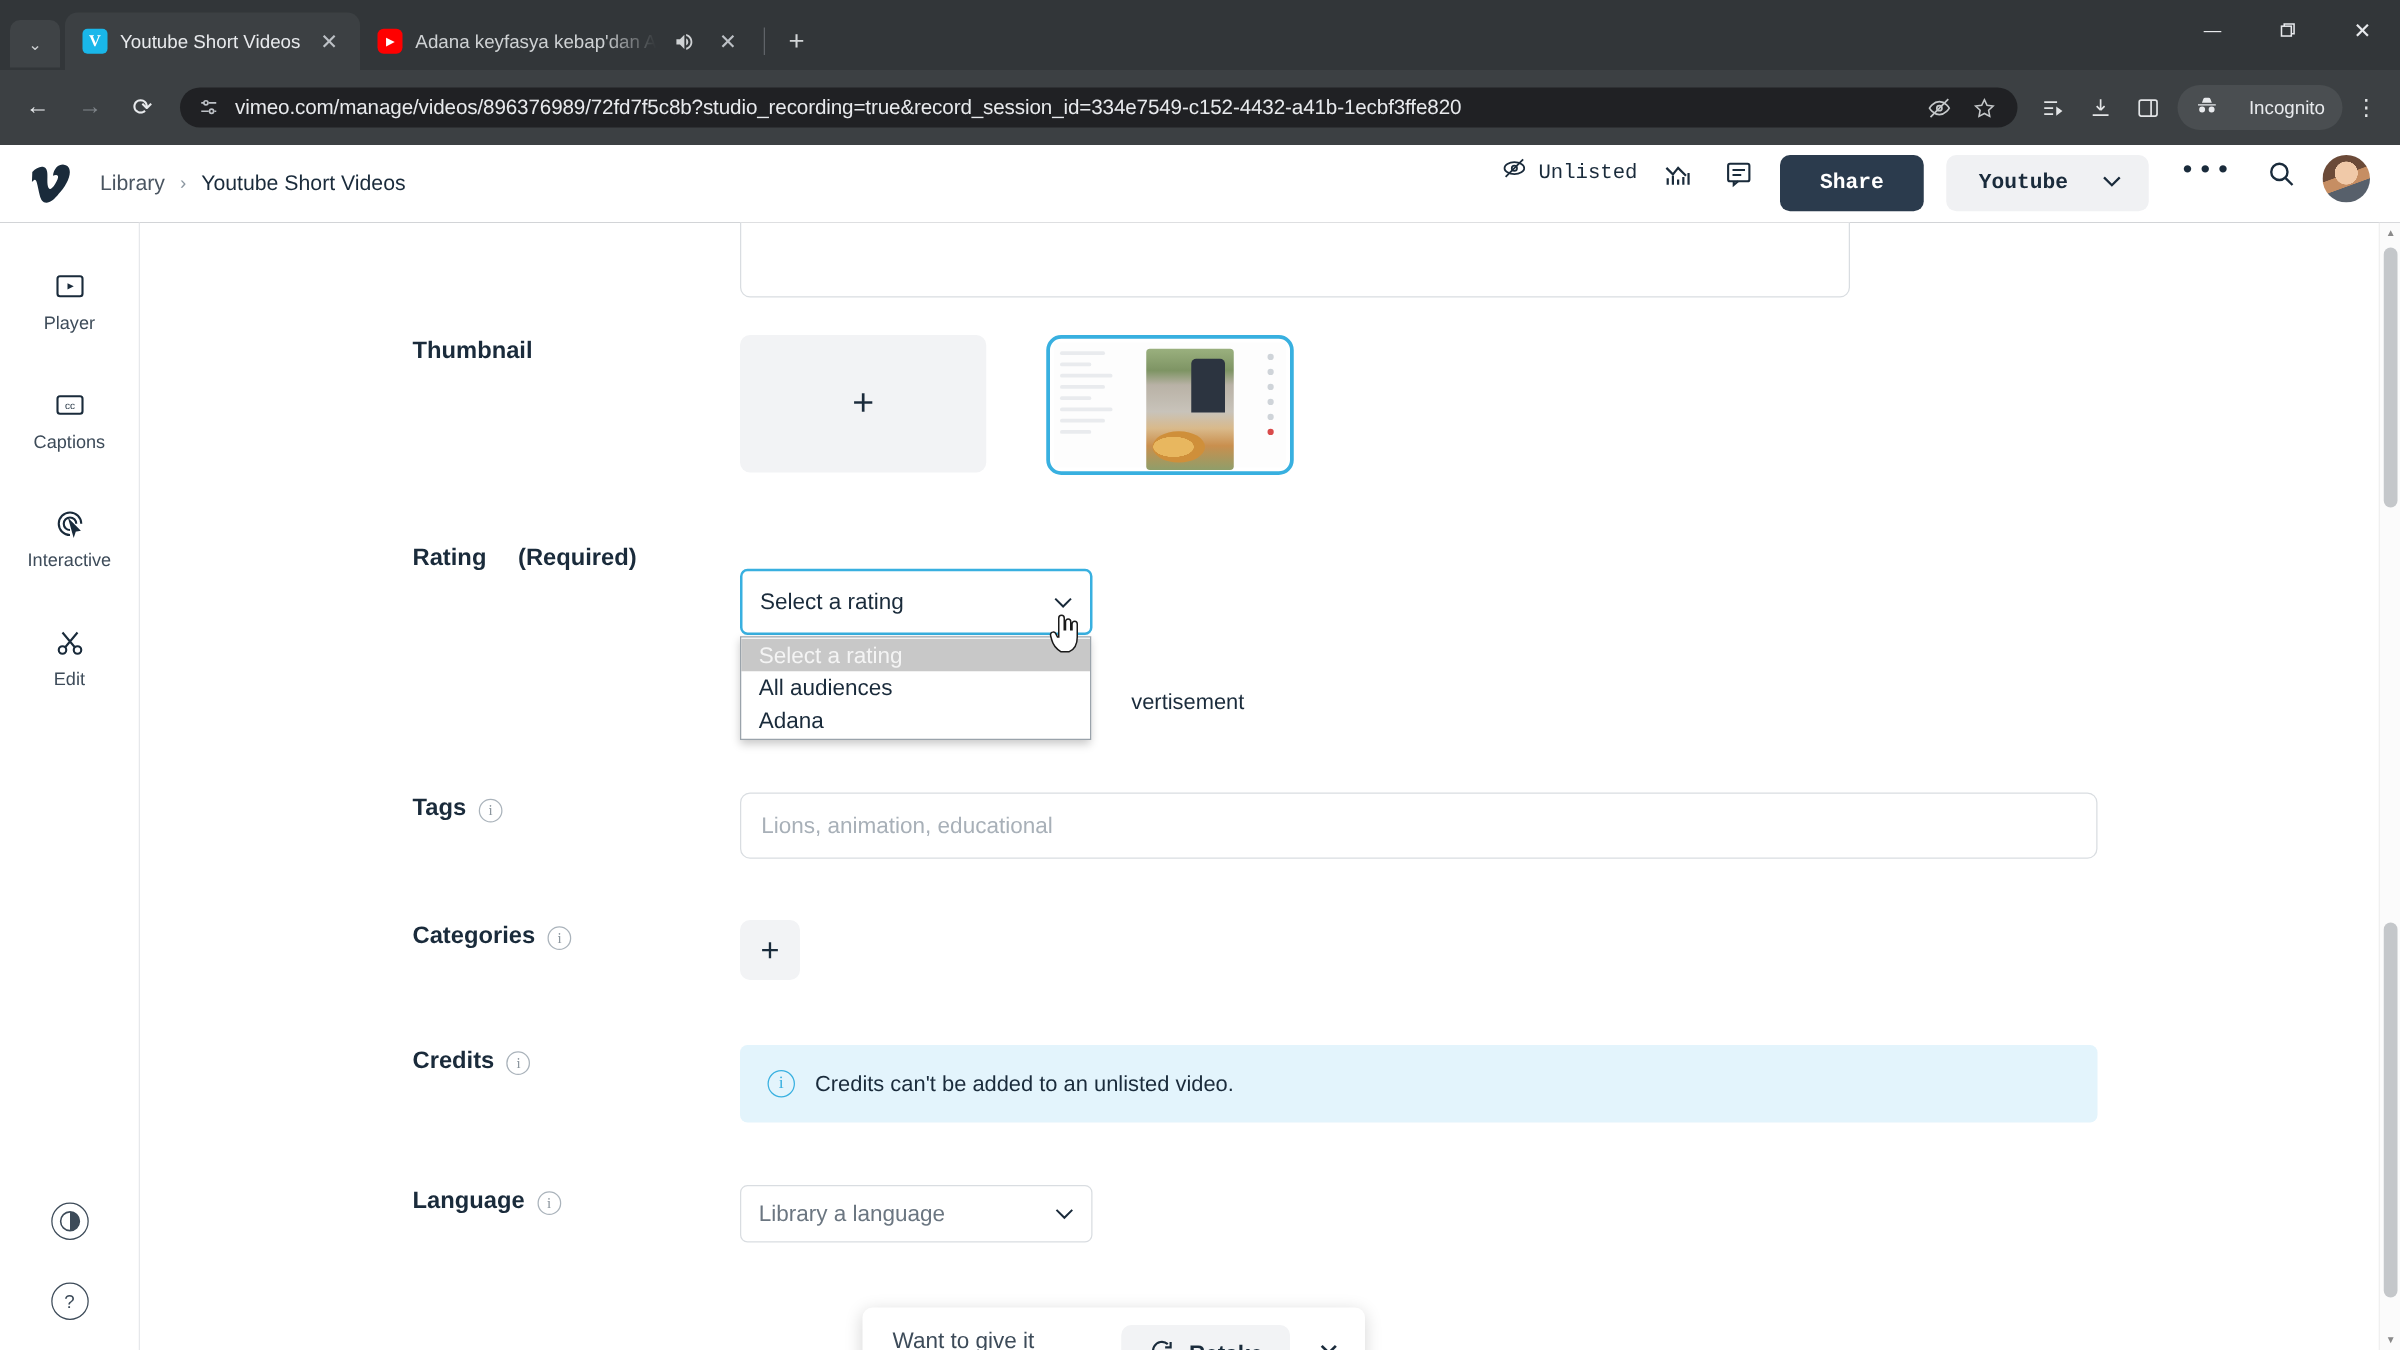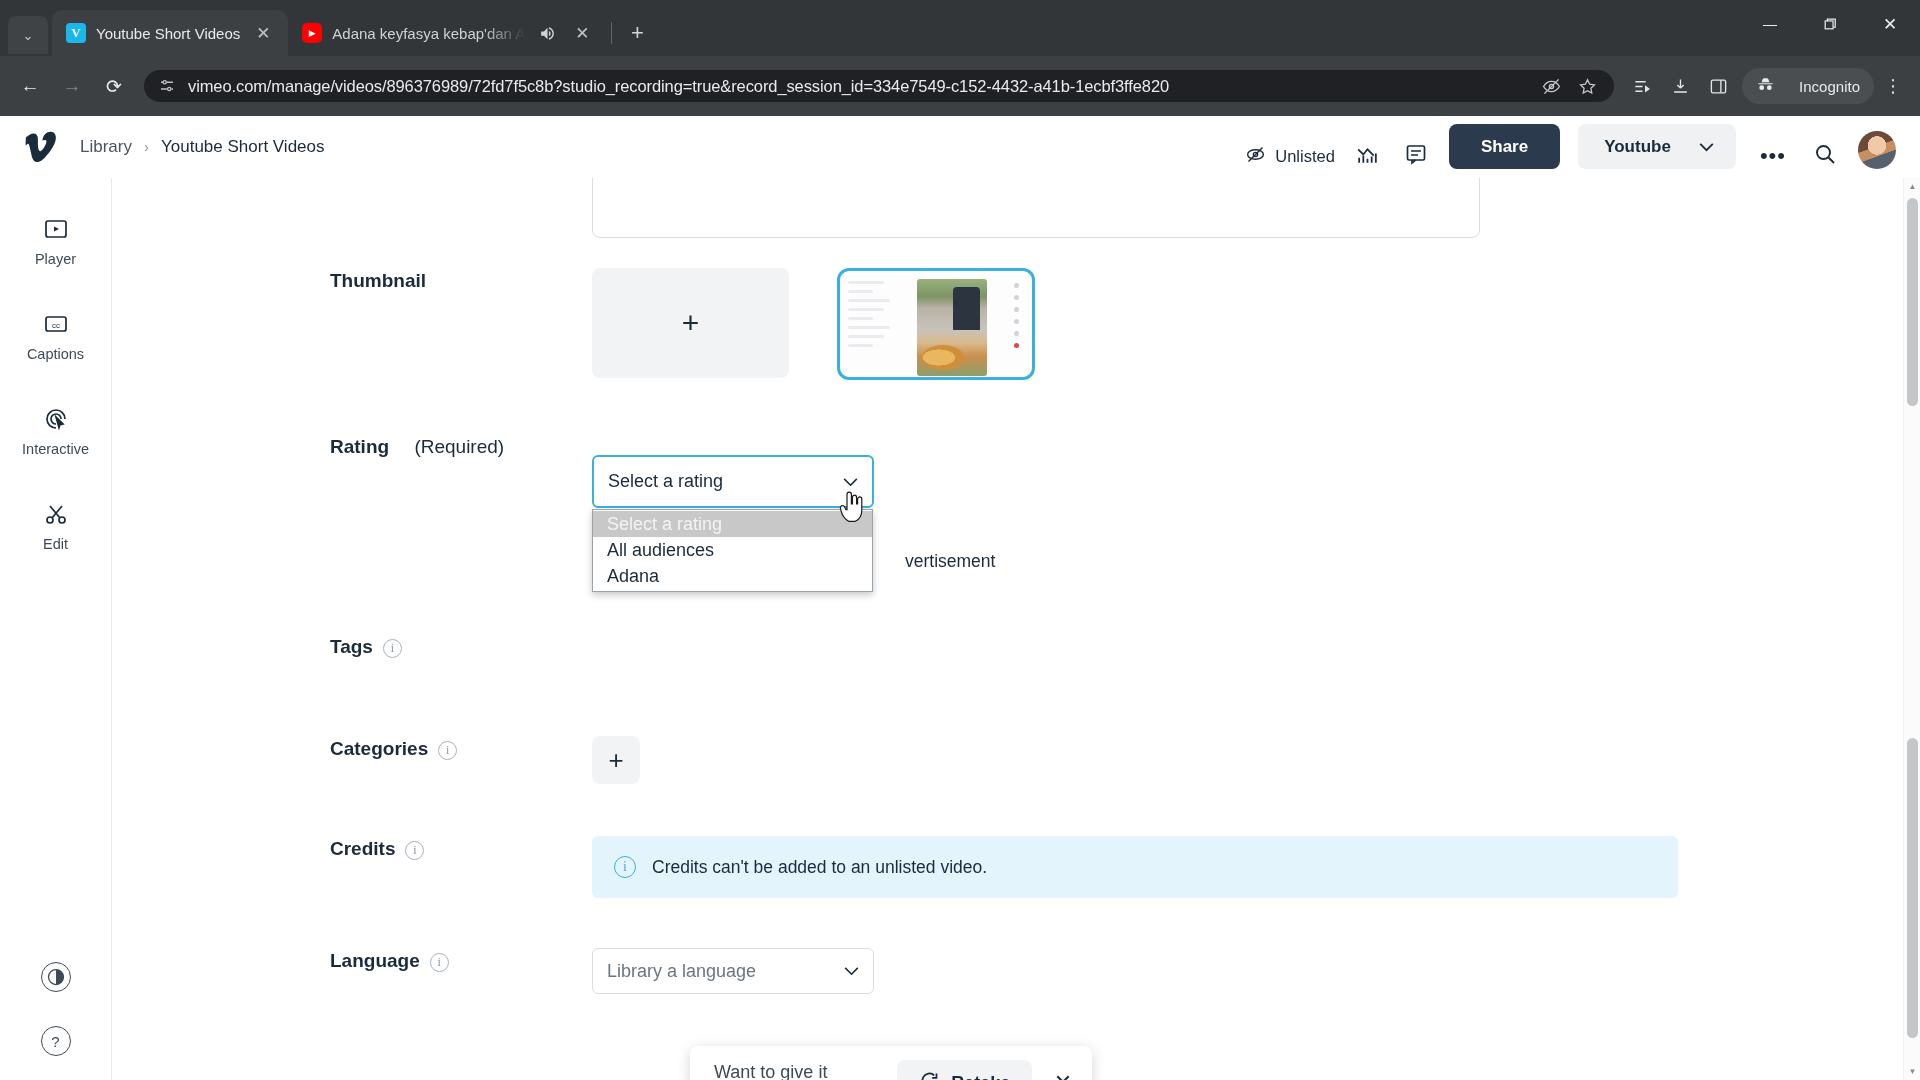"Unlisted" .hdr-right { align-items: flex-end -> flex-start; font-family: none -> Liberation Mono, monospace }
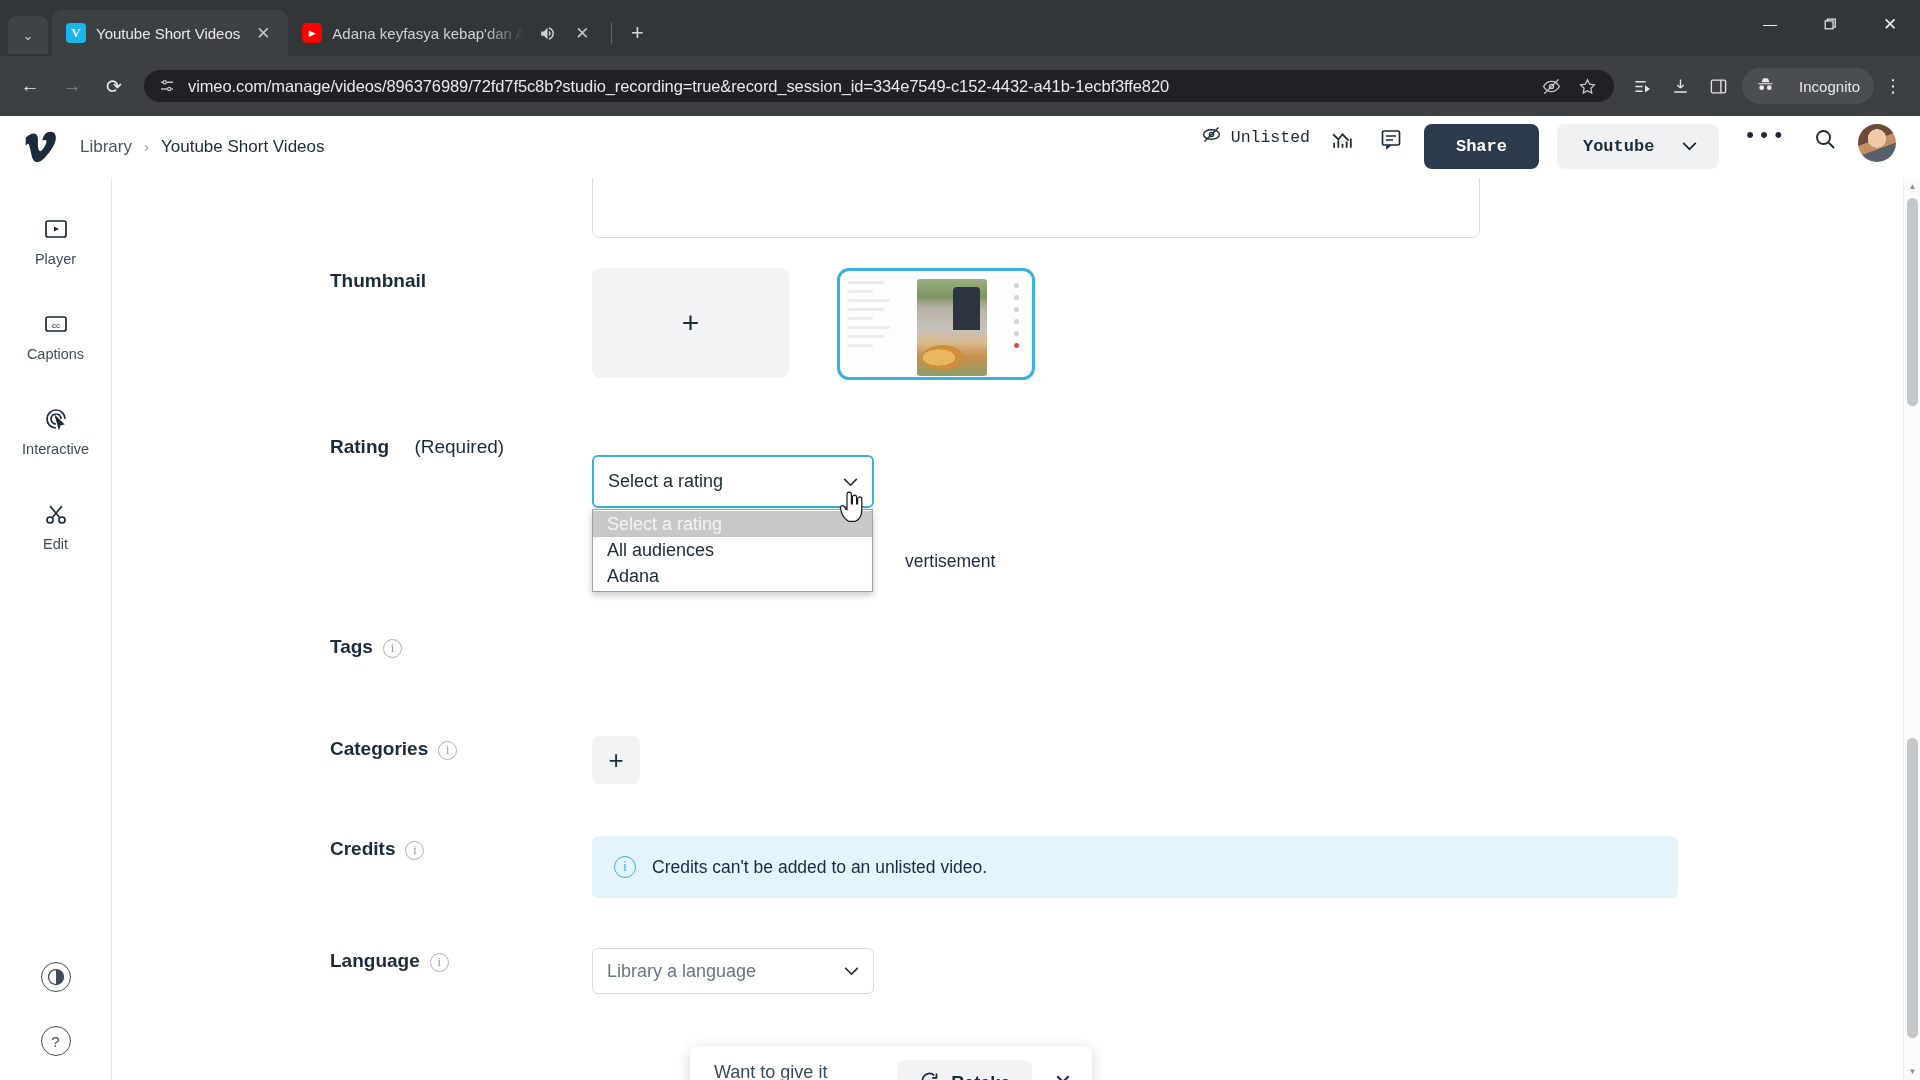"(Required)" .req { font-weight: normal -> bold }
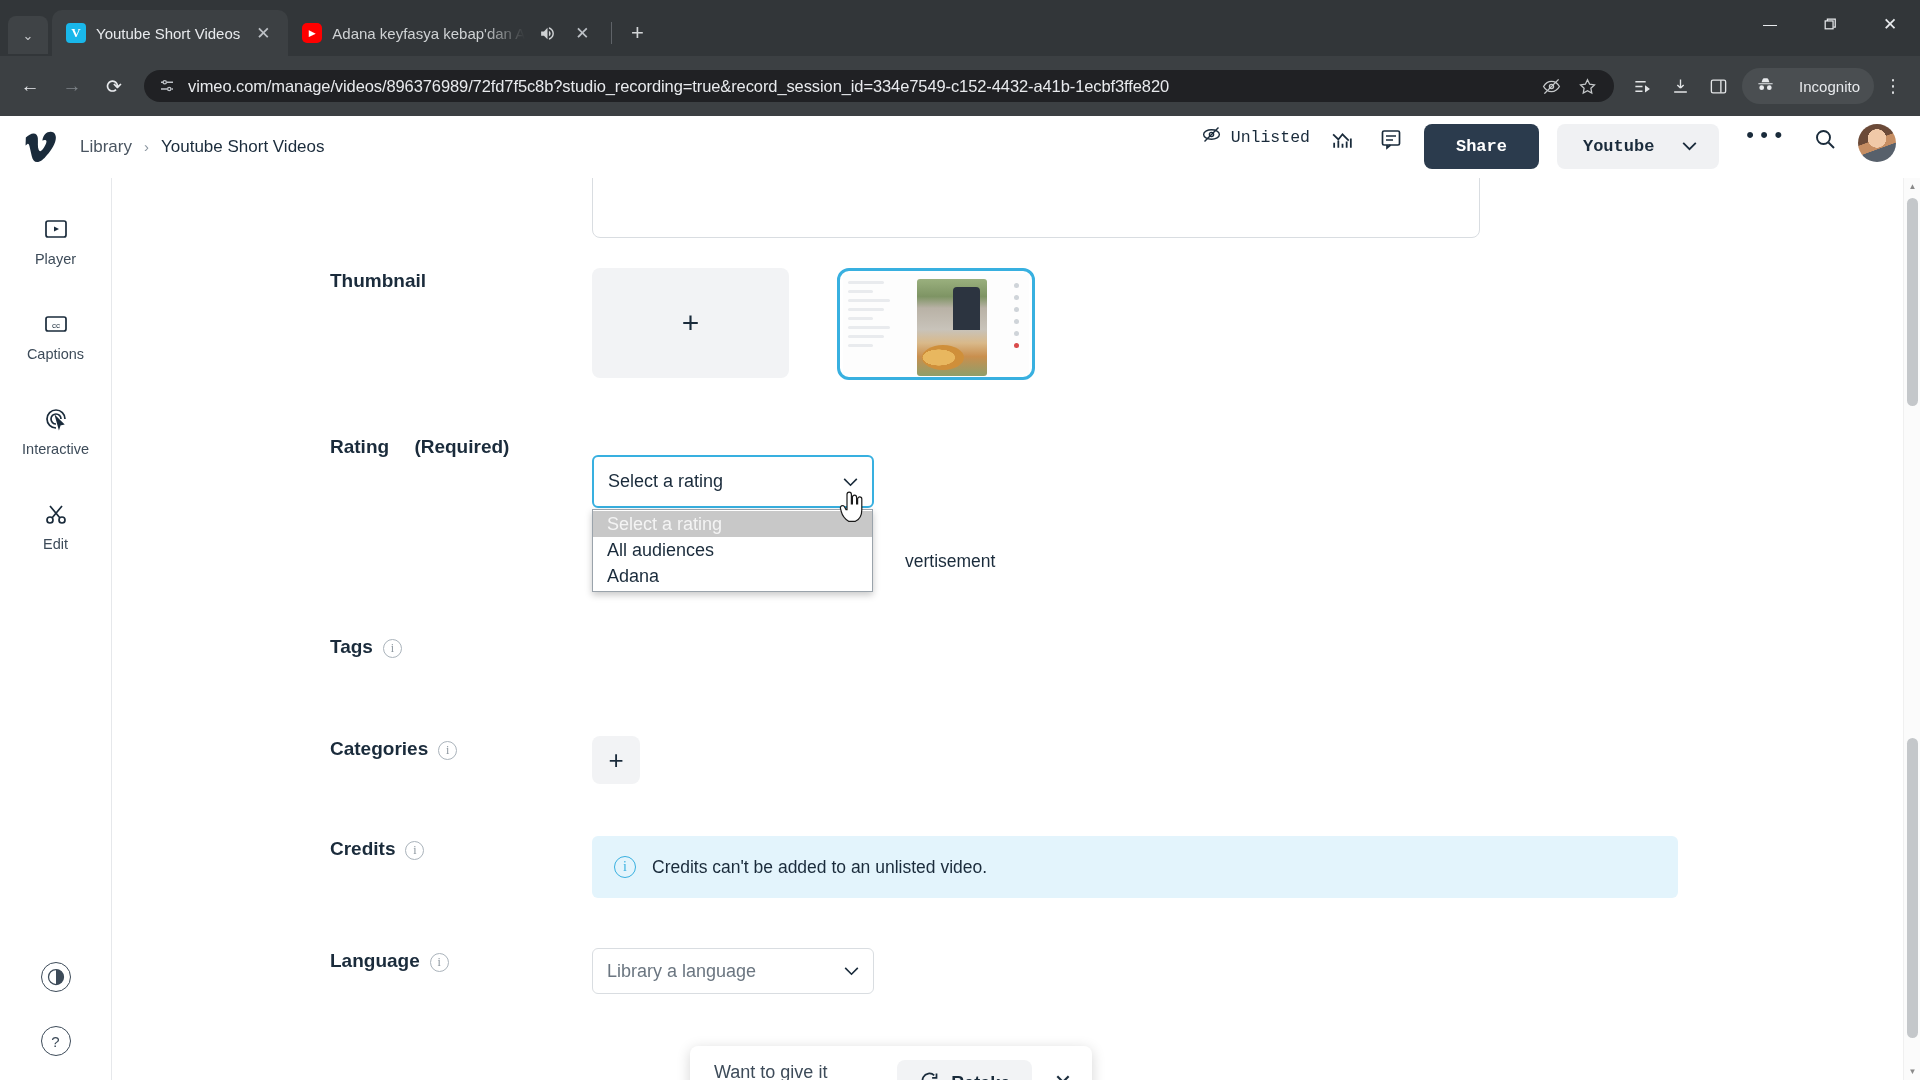"Lions, animation, educational" div.text-input { html: none -> <div> <span>Lions, animation, educational</span> </div> }
